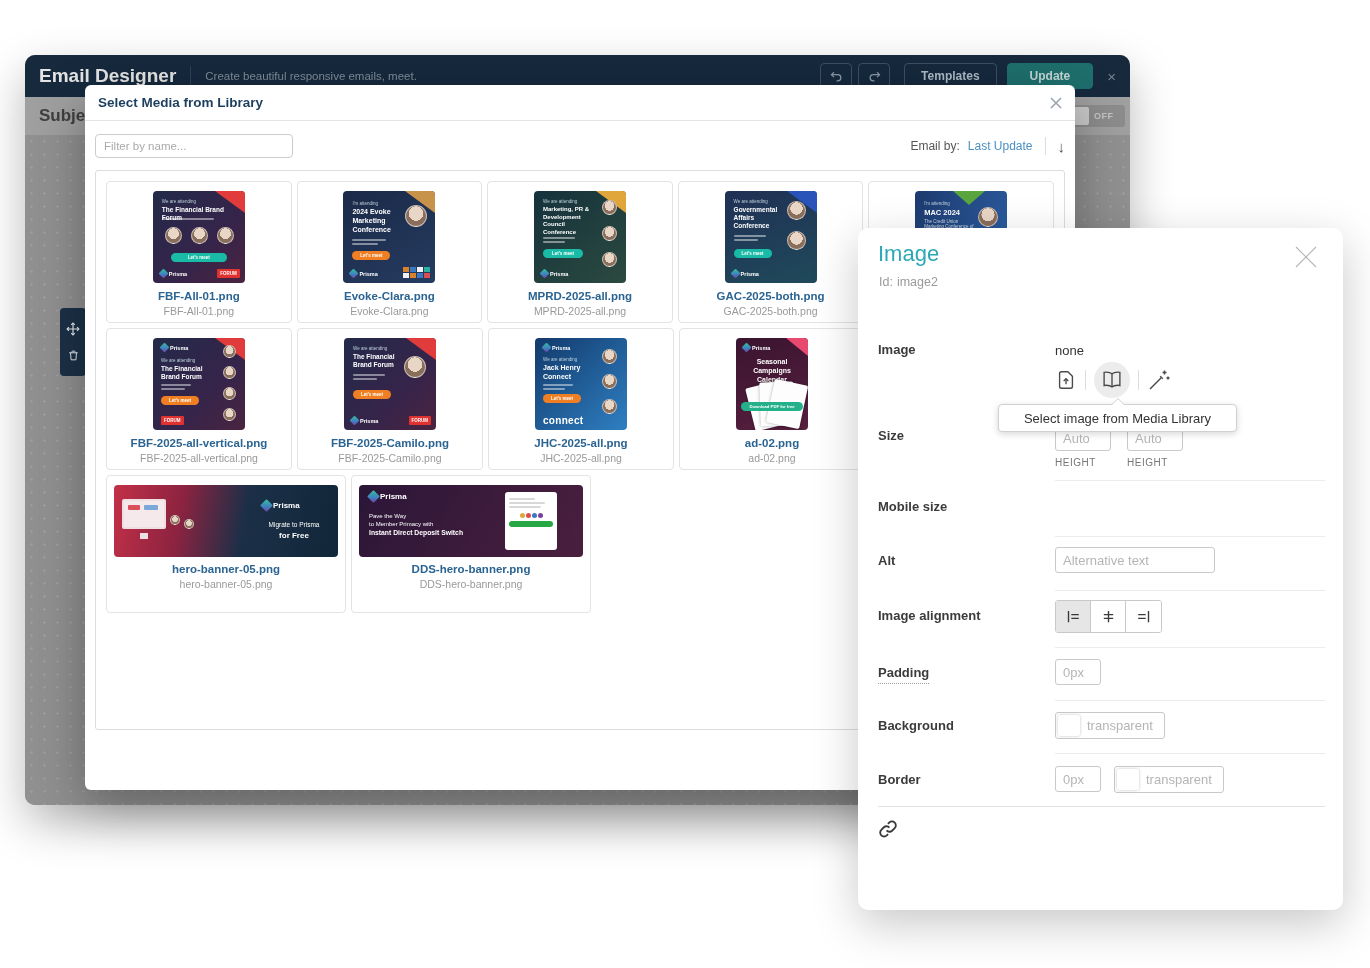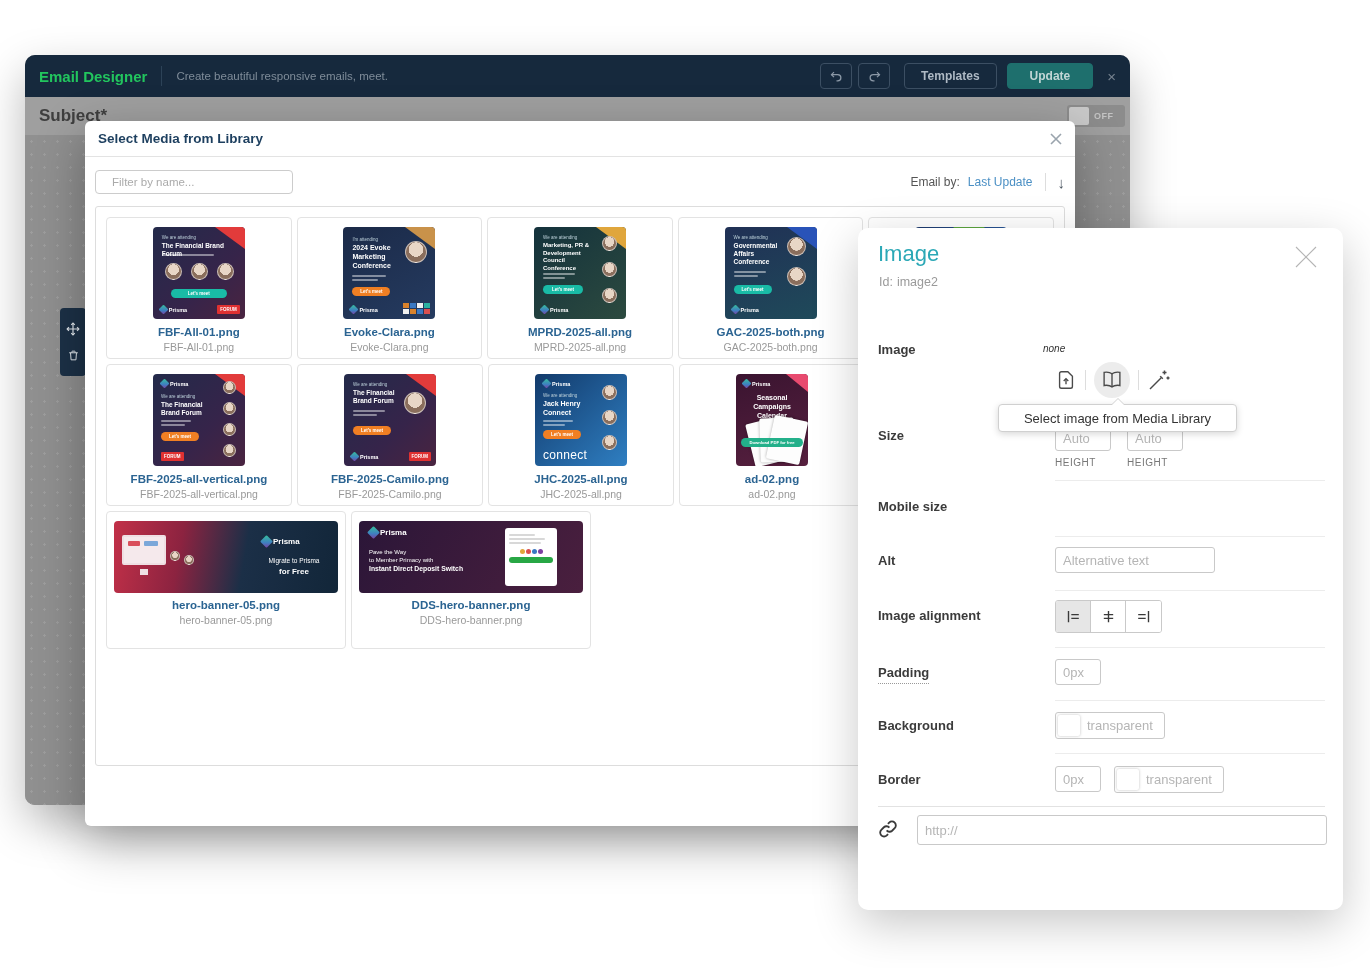"Email Designer" .app-title { color: #22c55e -> #e5e5e5; font-size: 15px -> 19px }
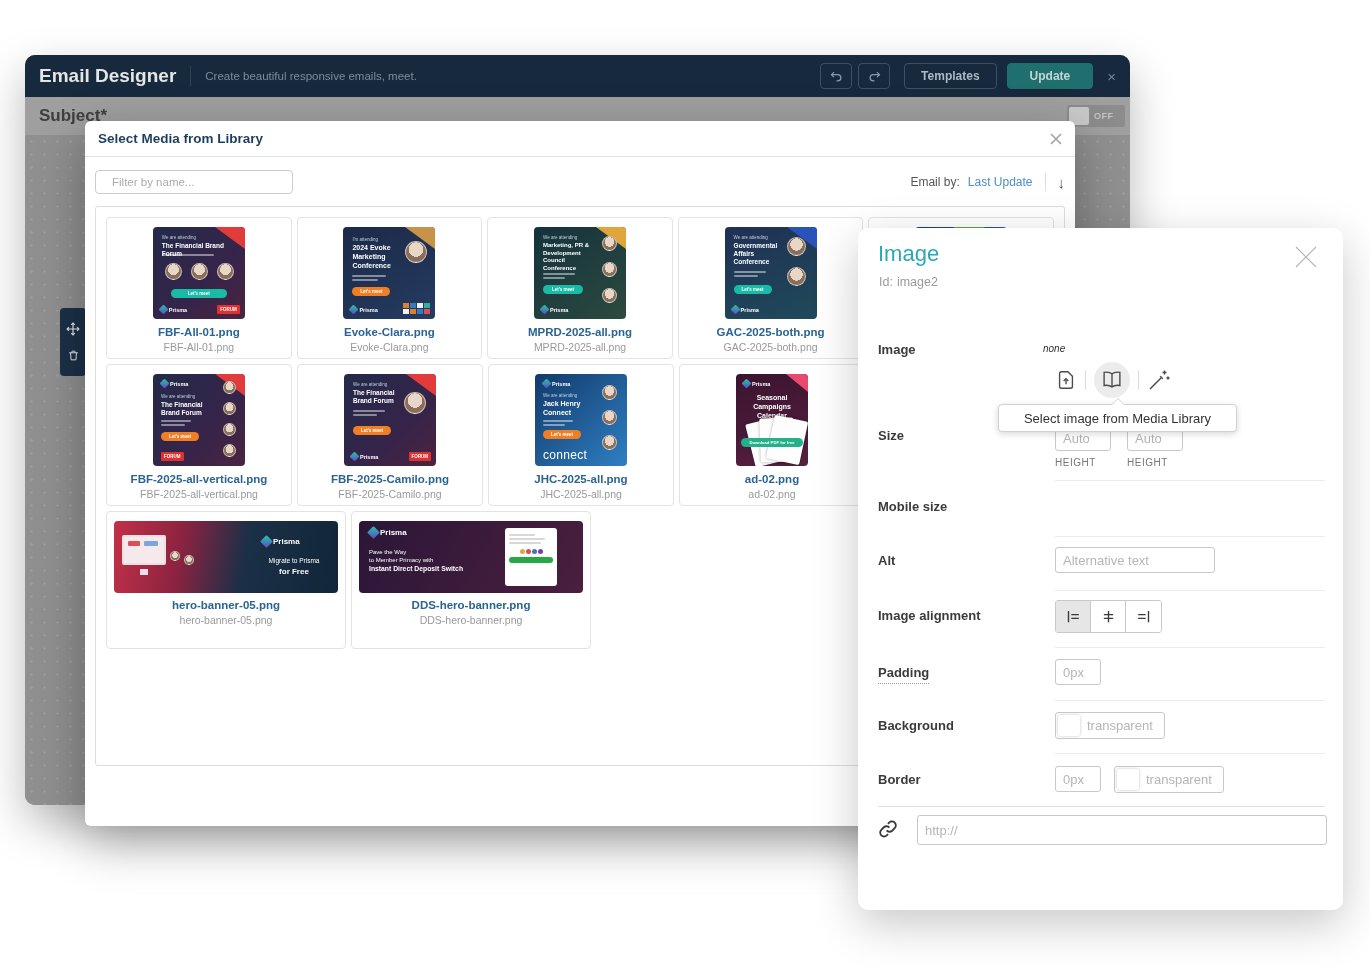"Select Media from Library" .modal { margin-top: 36px -> none }
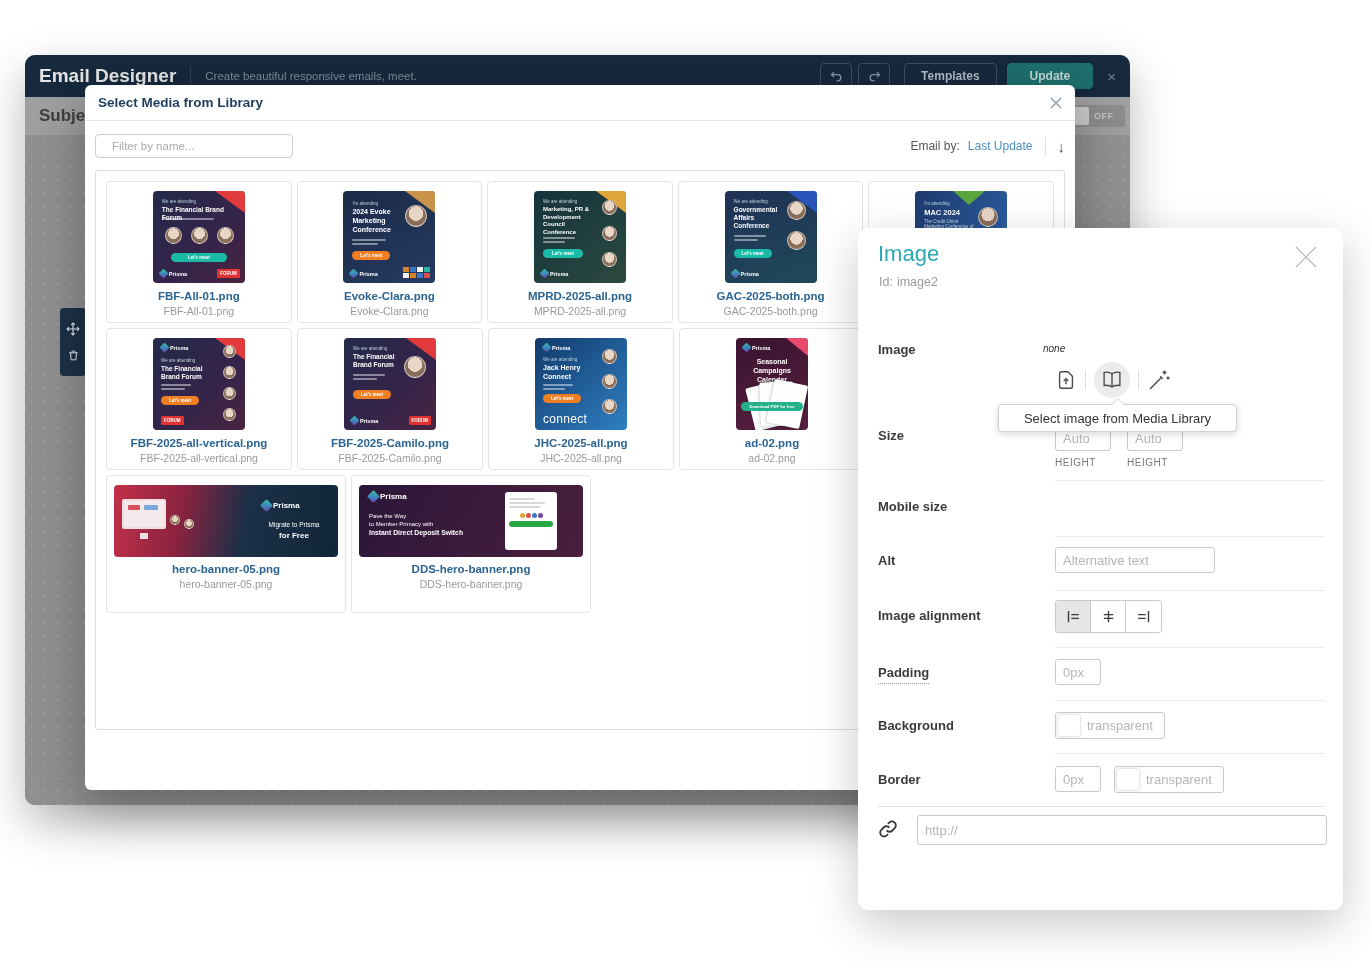"Filter by name..." .filter-input { padding: 0 16px -> 0 8px }
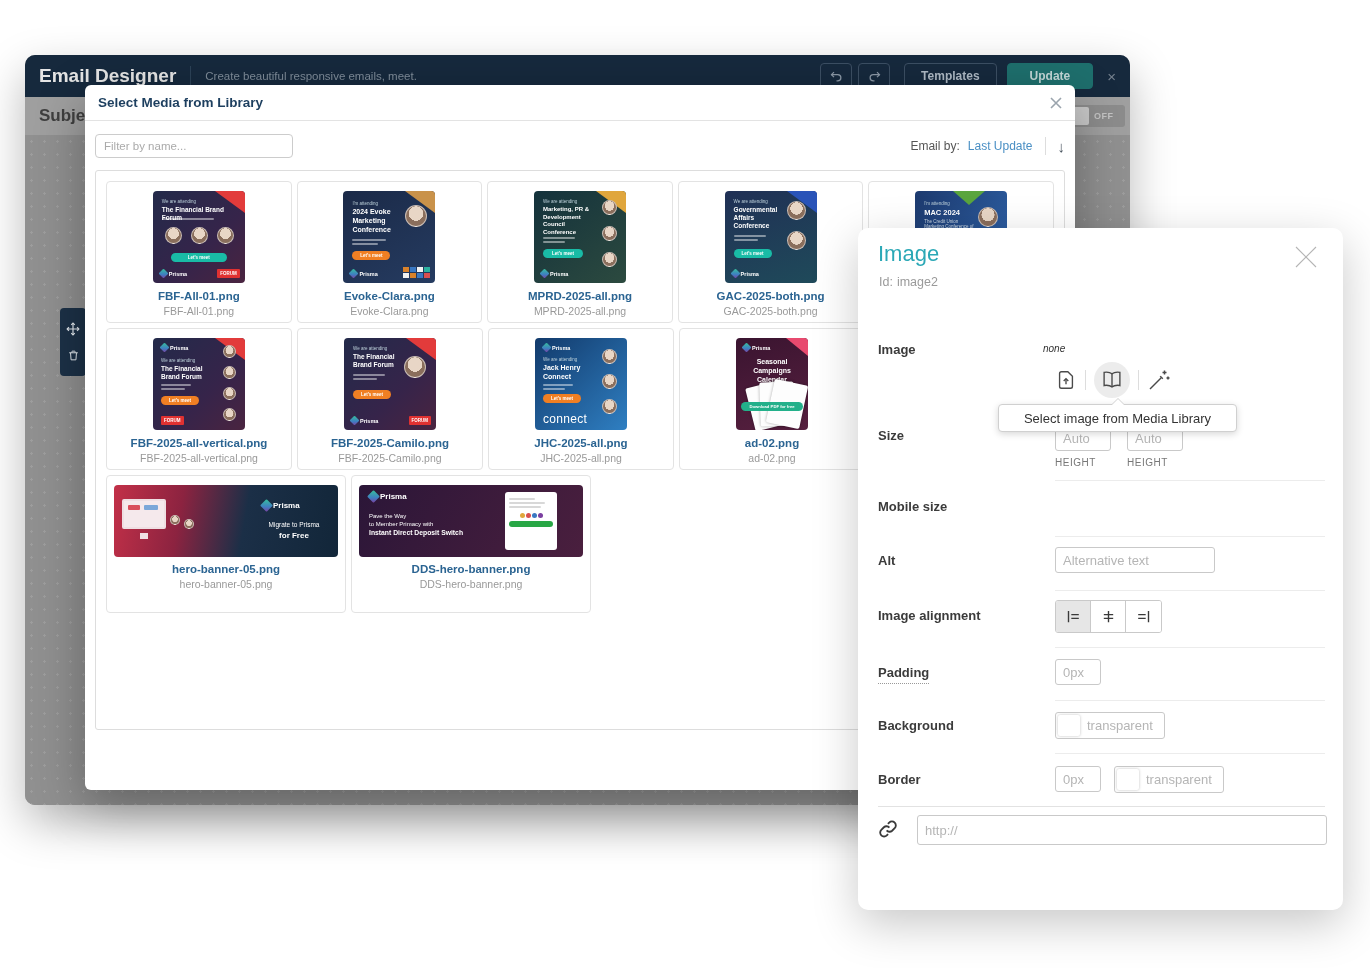"none" .p-none { font-size: 10px -> 13px; font-style: italic -> none; left: 185px -> 197px }
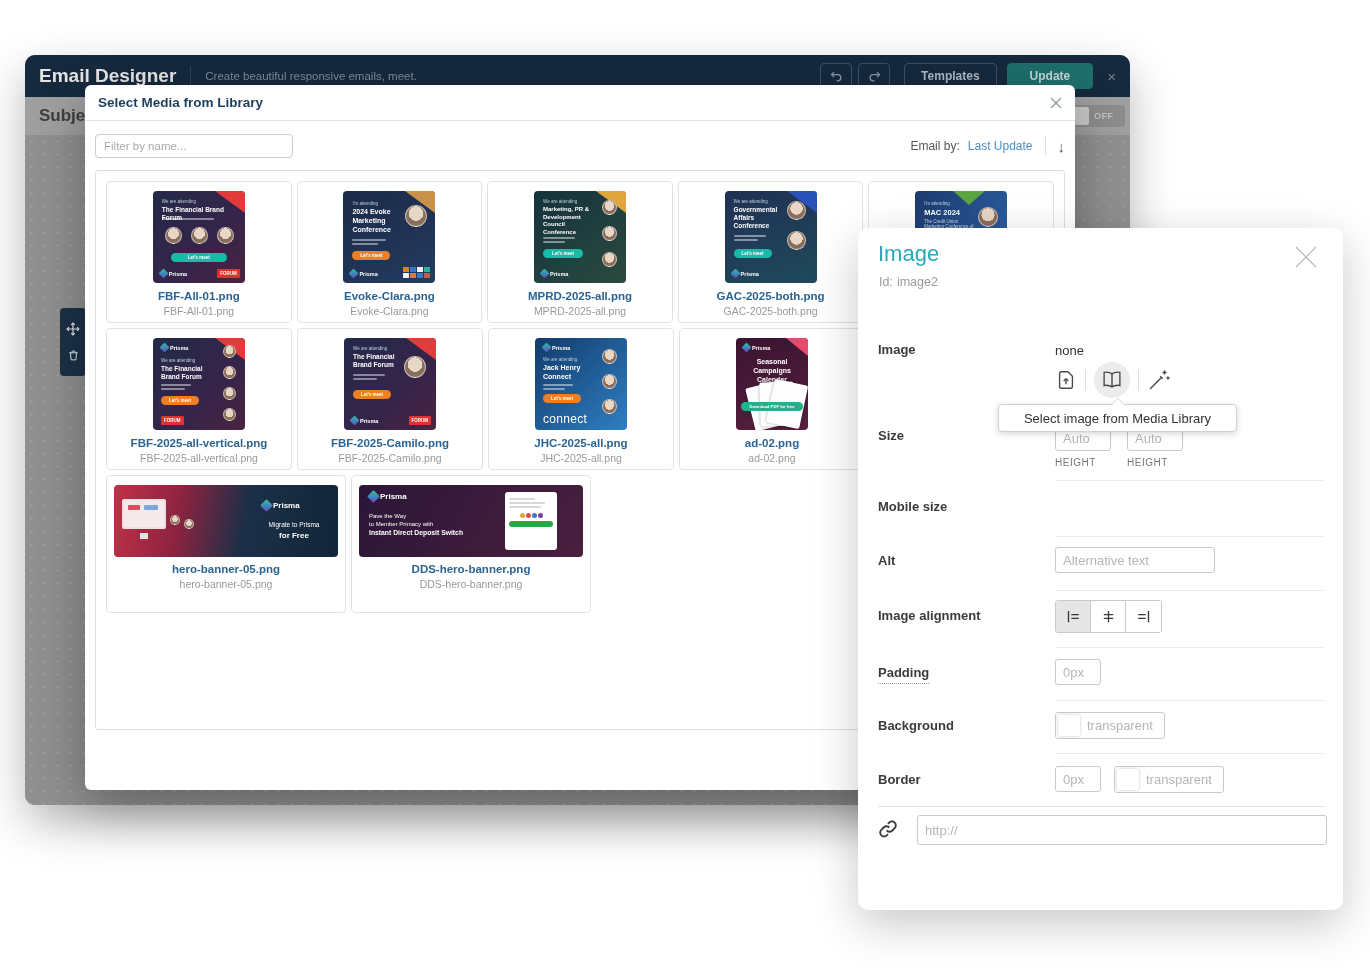"connect" .t-wordmark { font-size: 12px -> 10px; font-weight: normal -> bold }
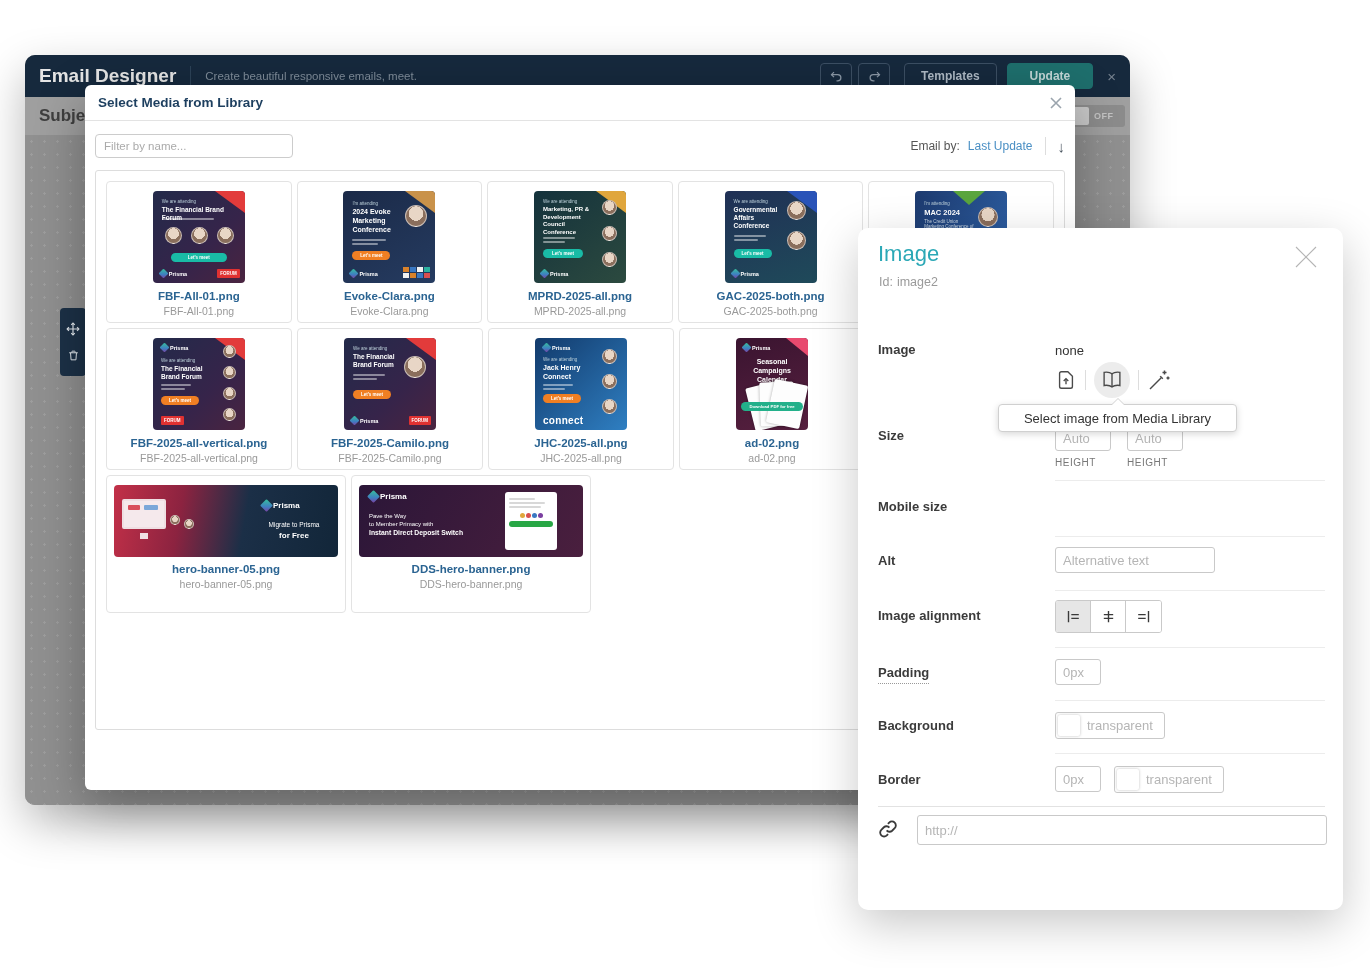"http://" input.p-input { html: <input> -> none }
